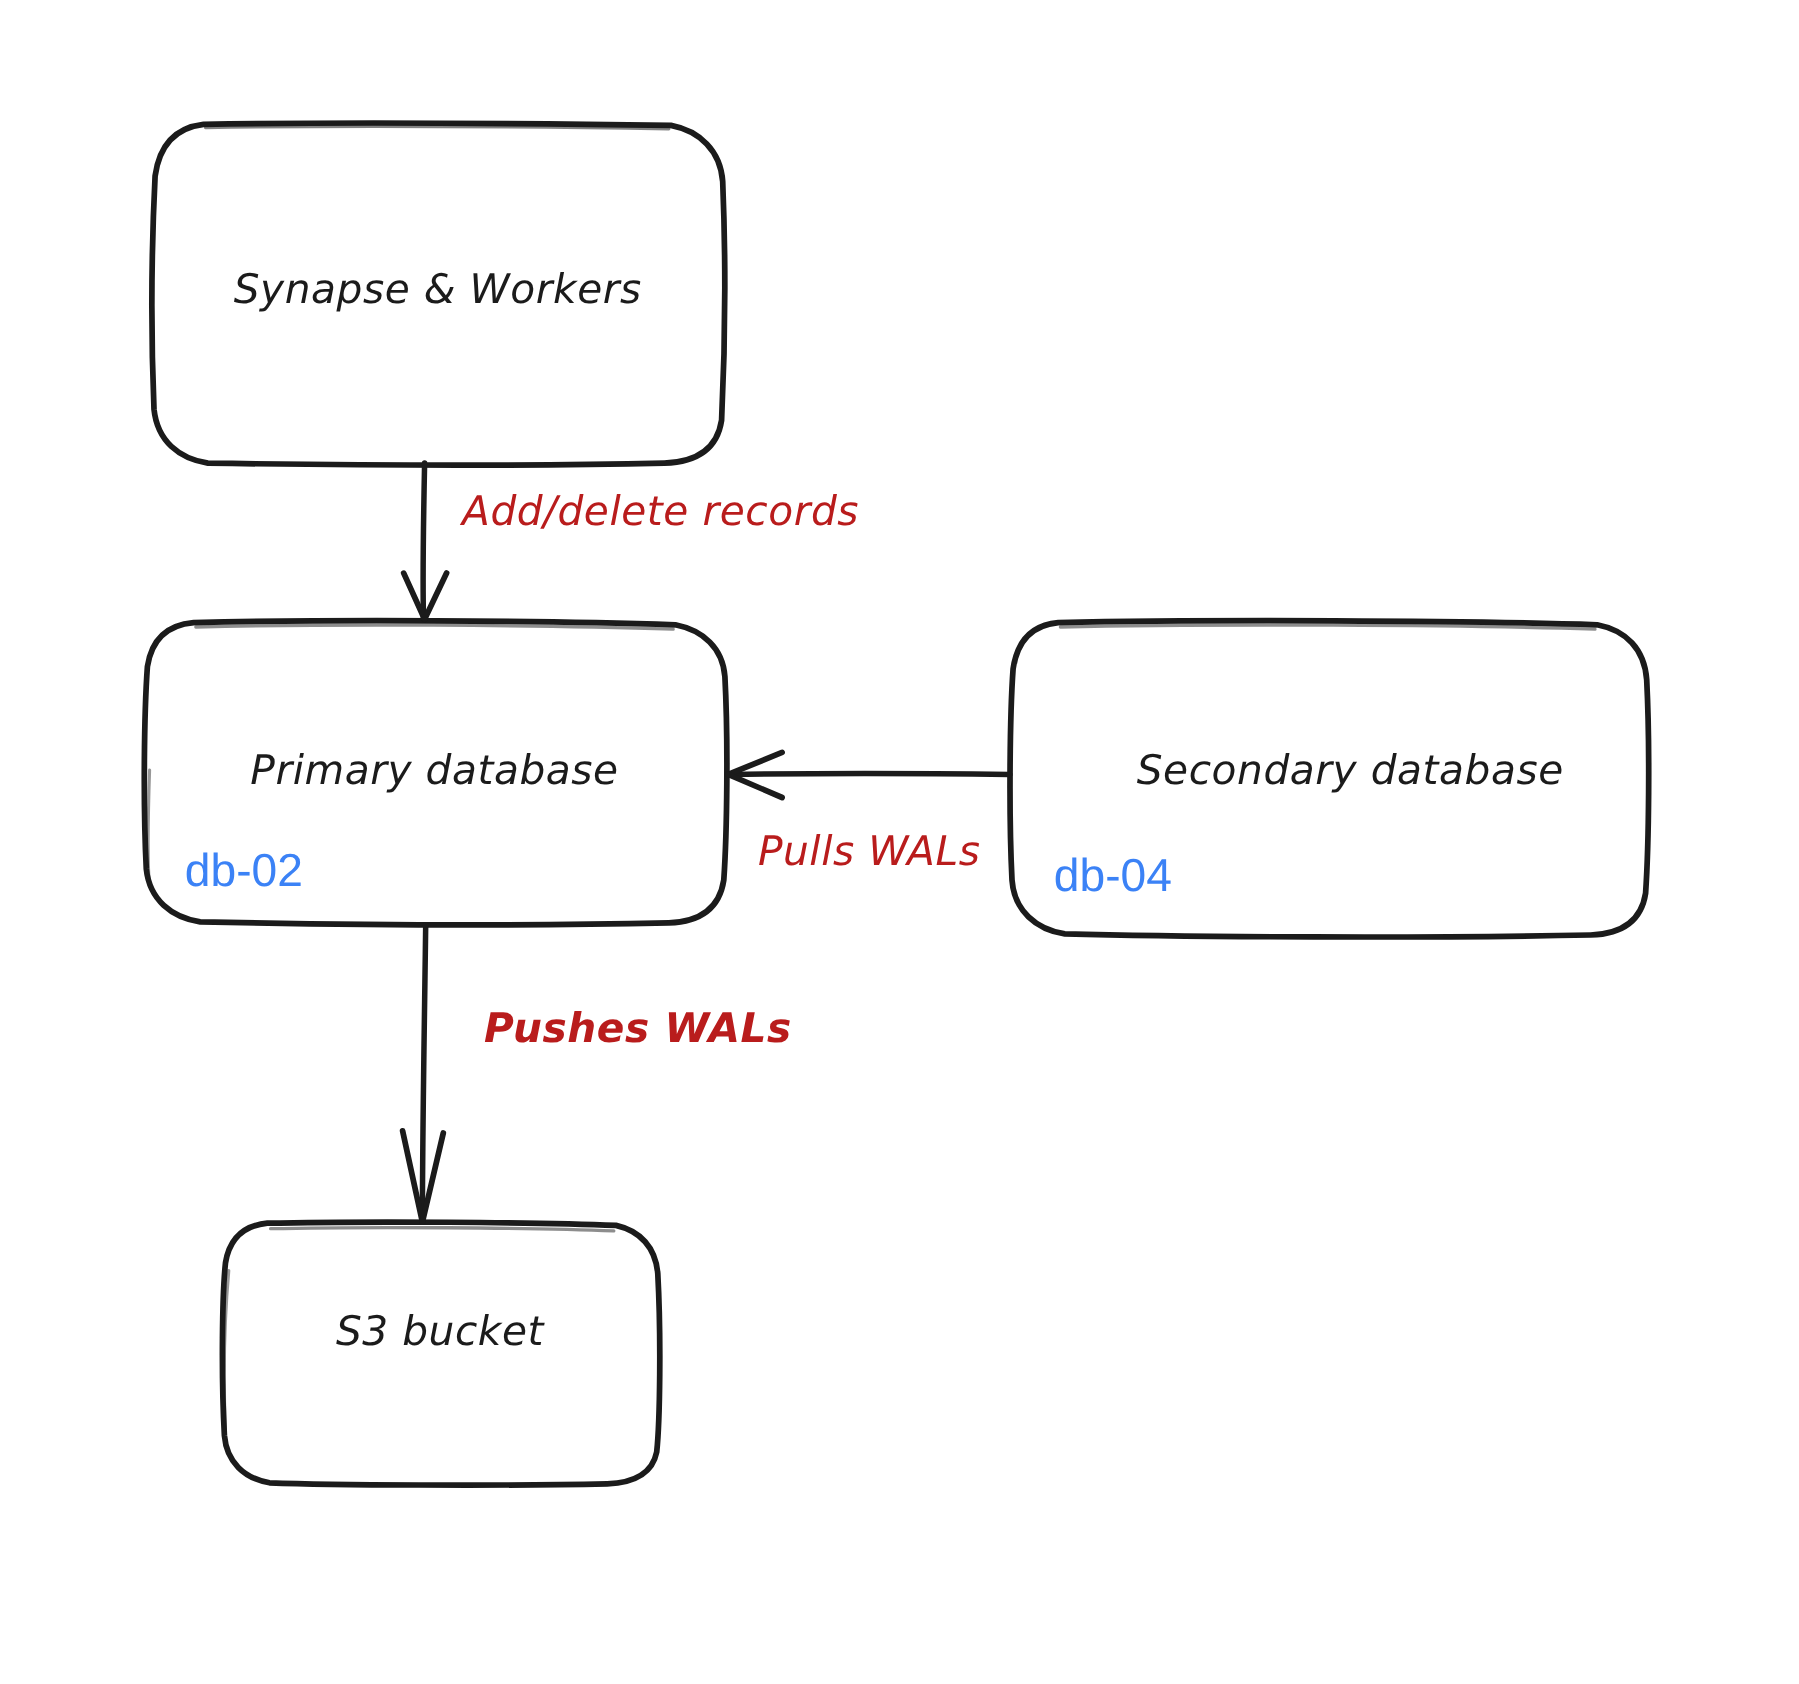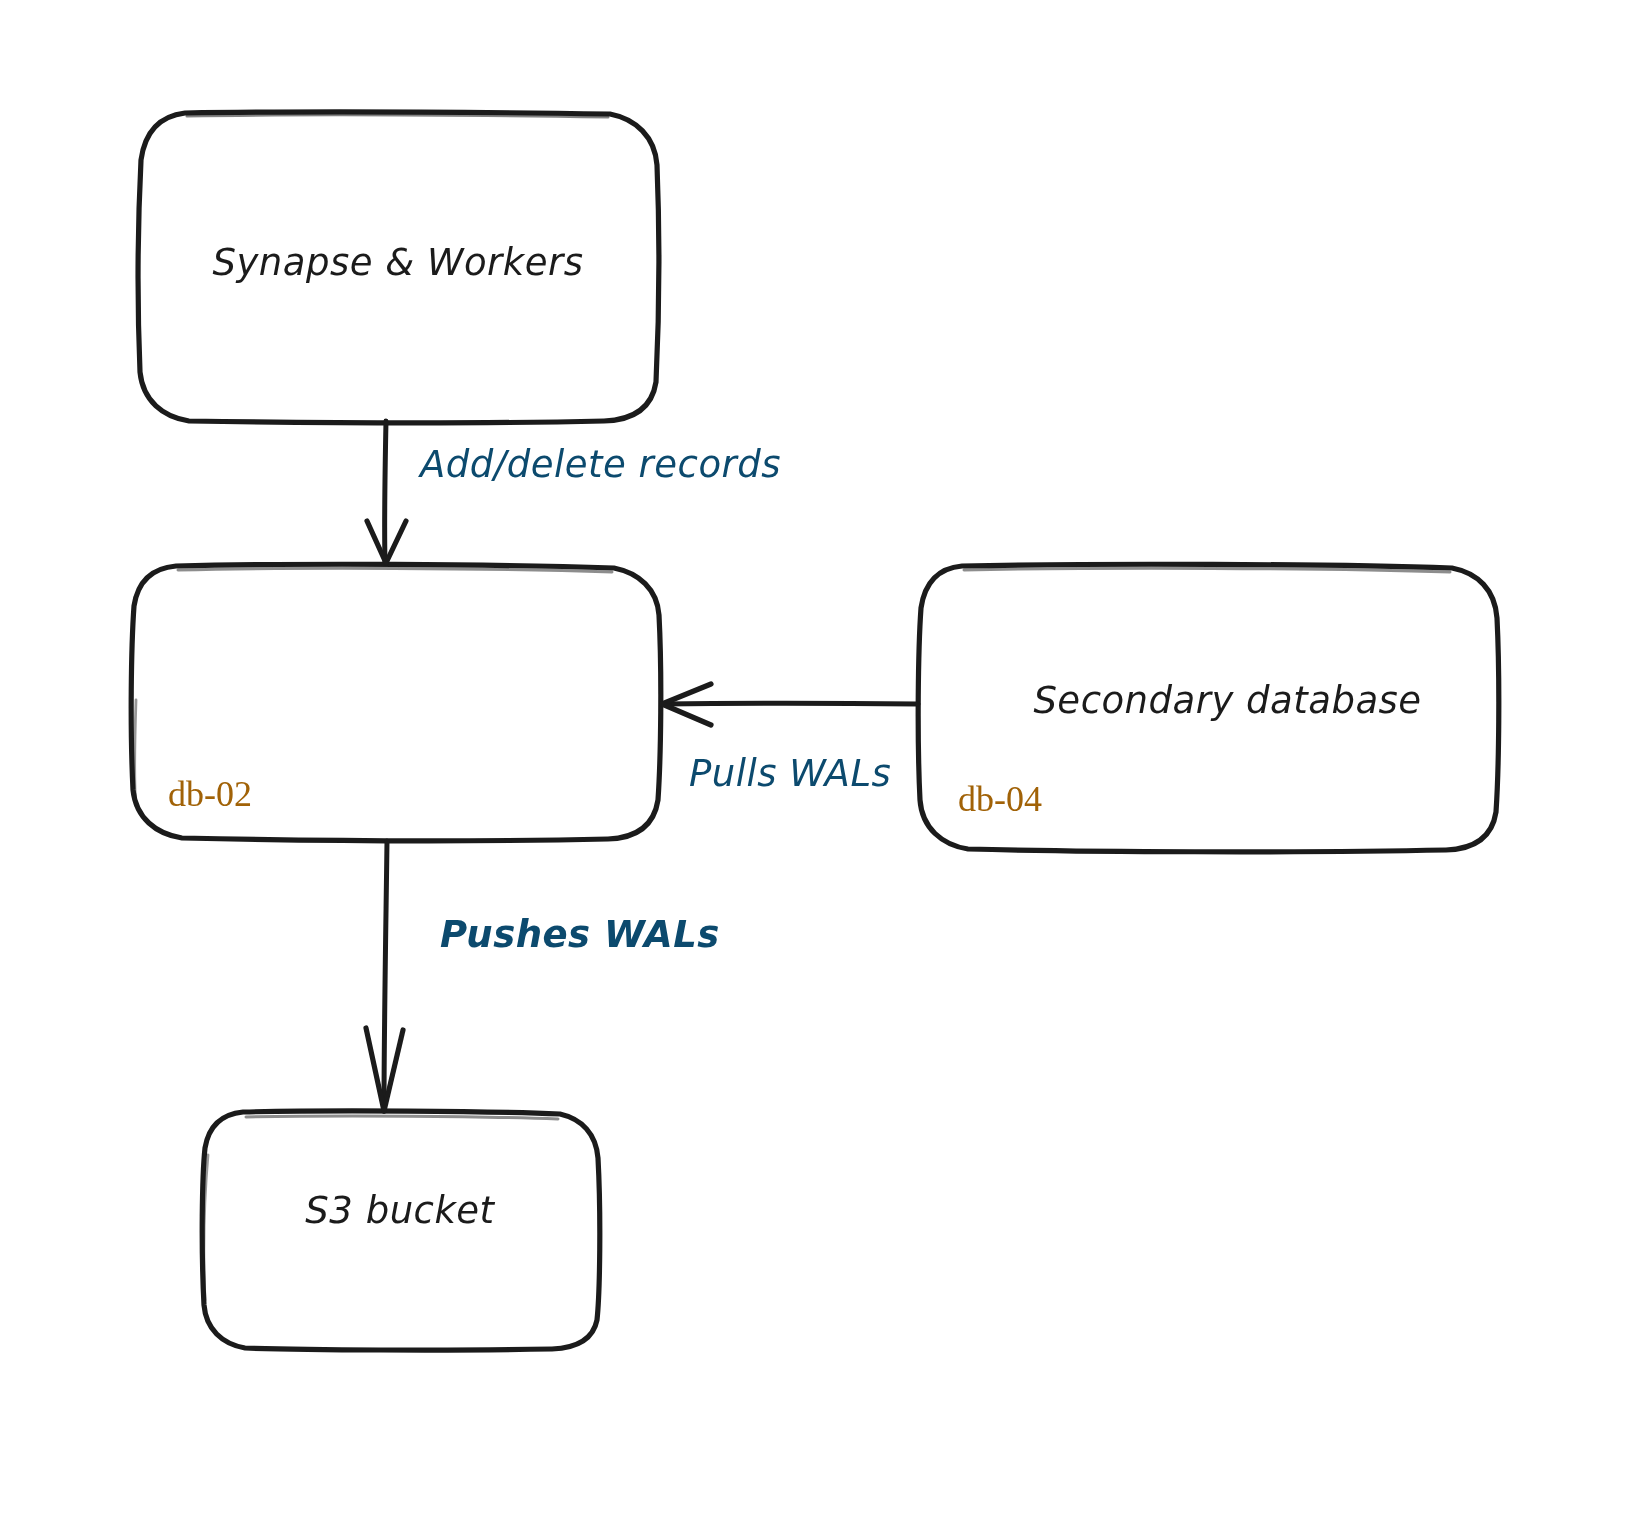"Add/delete records" .edge-label { color: #0c4a6e -> #b91c1c }
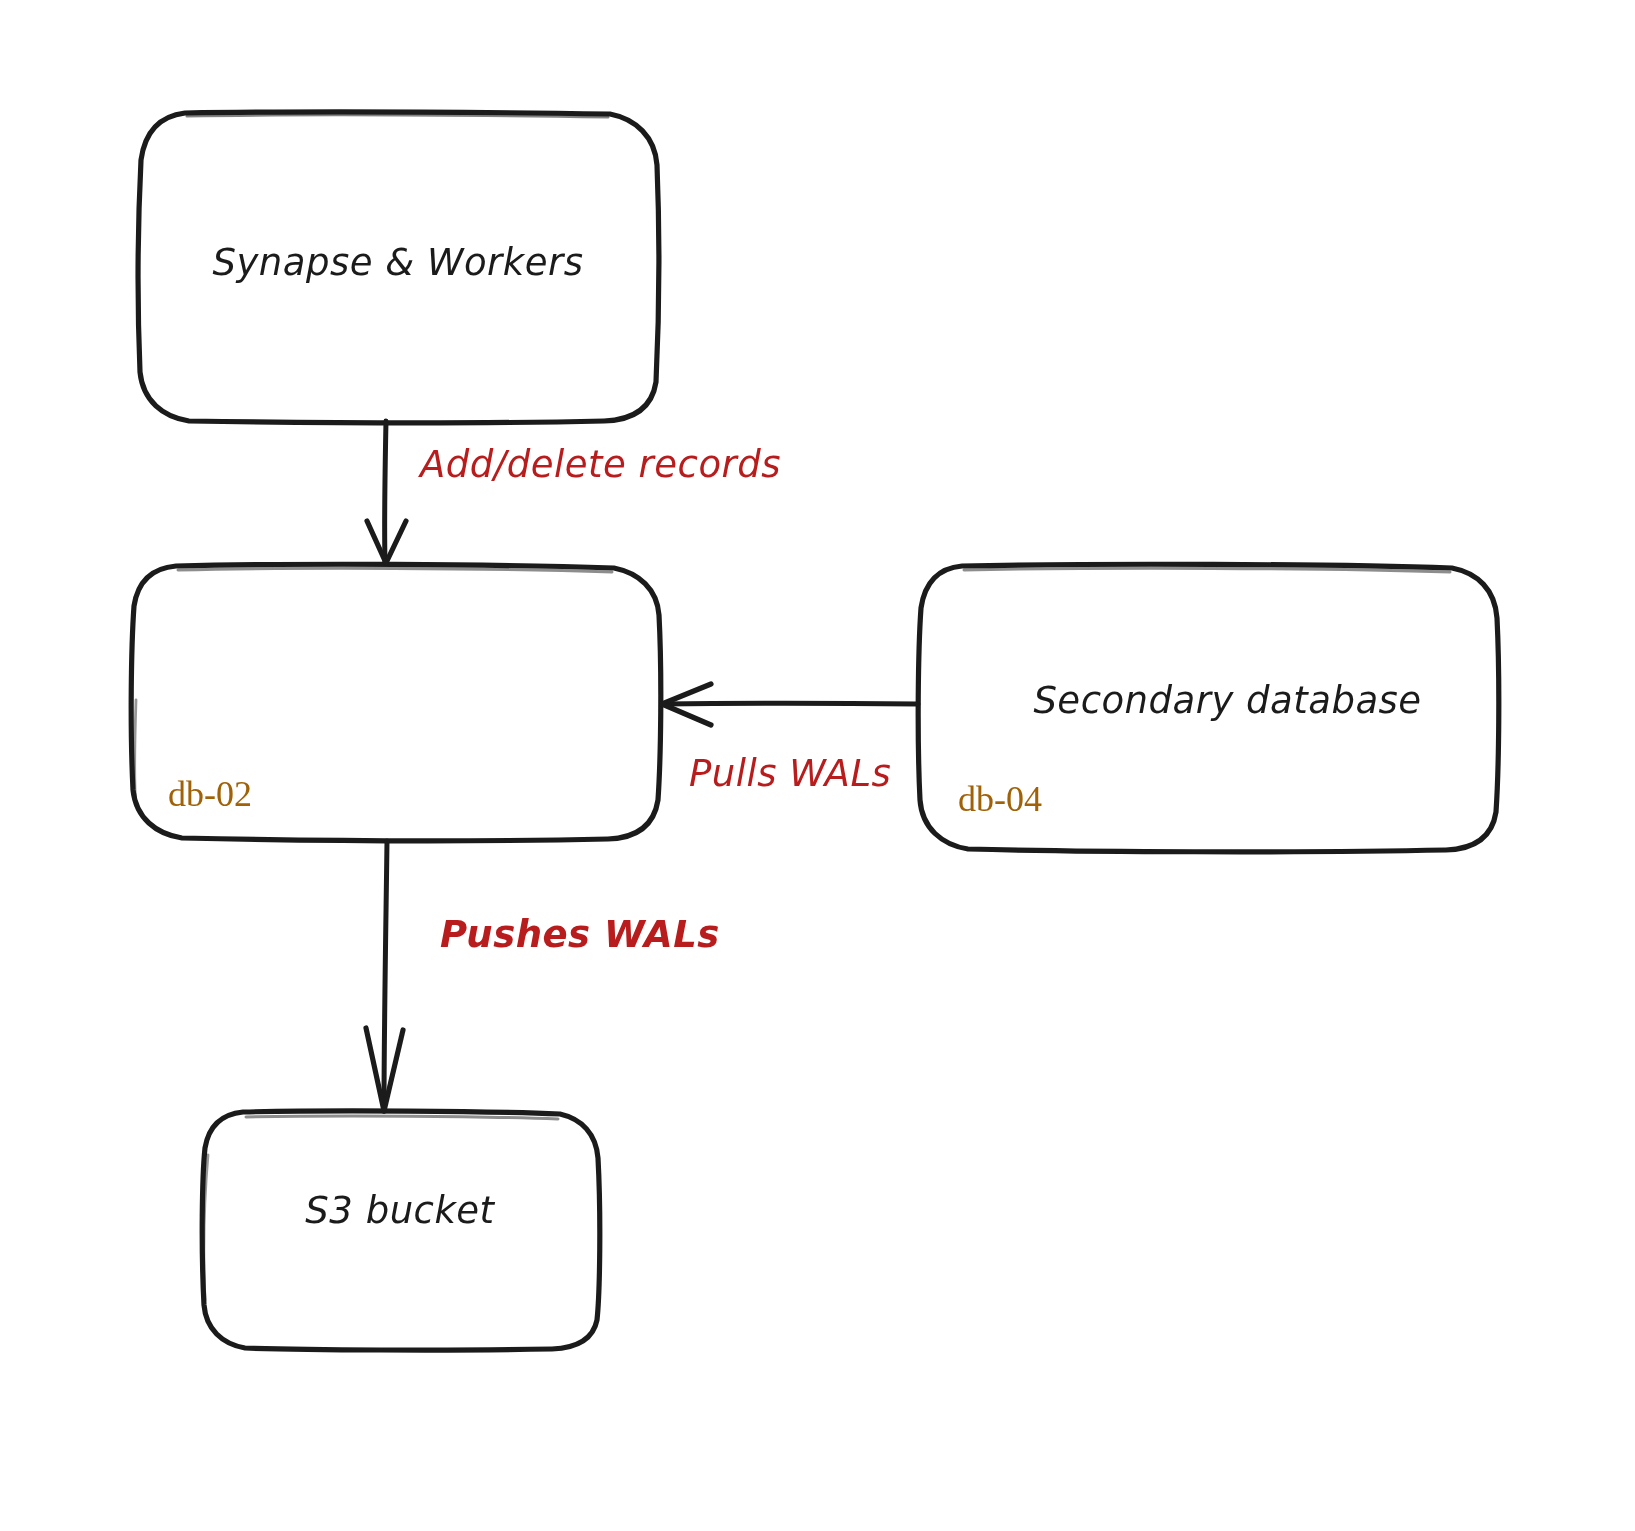"Primary database" div.node-title { html: none -> <div>Primary database</div> }
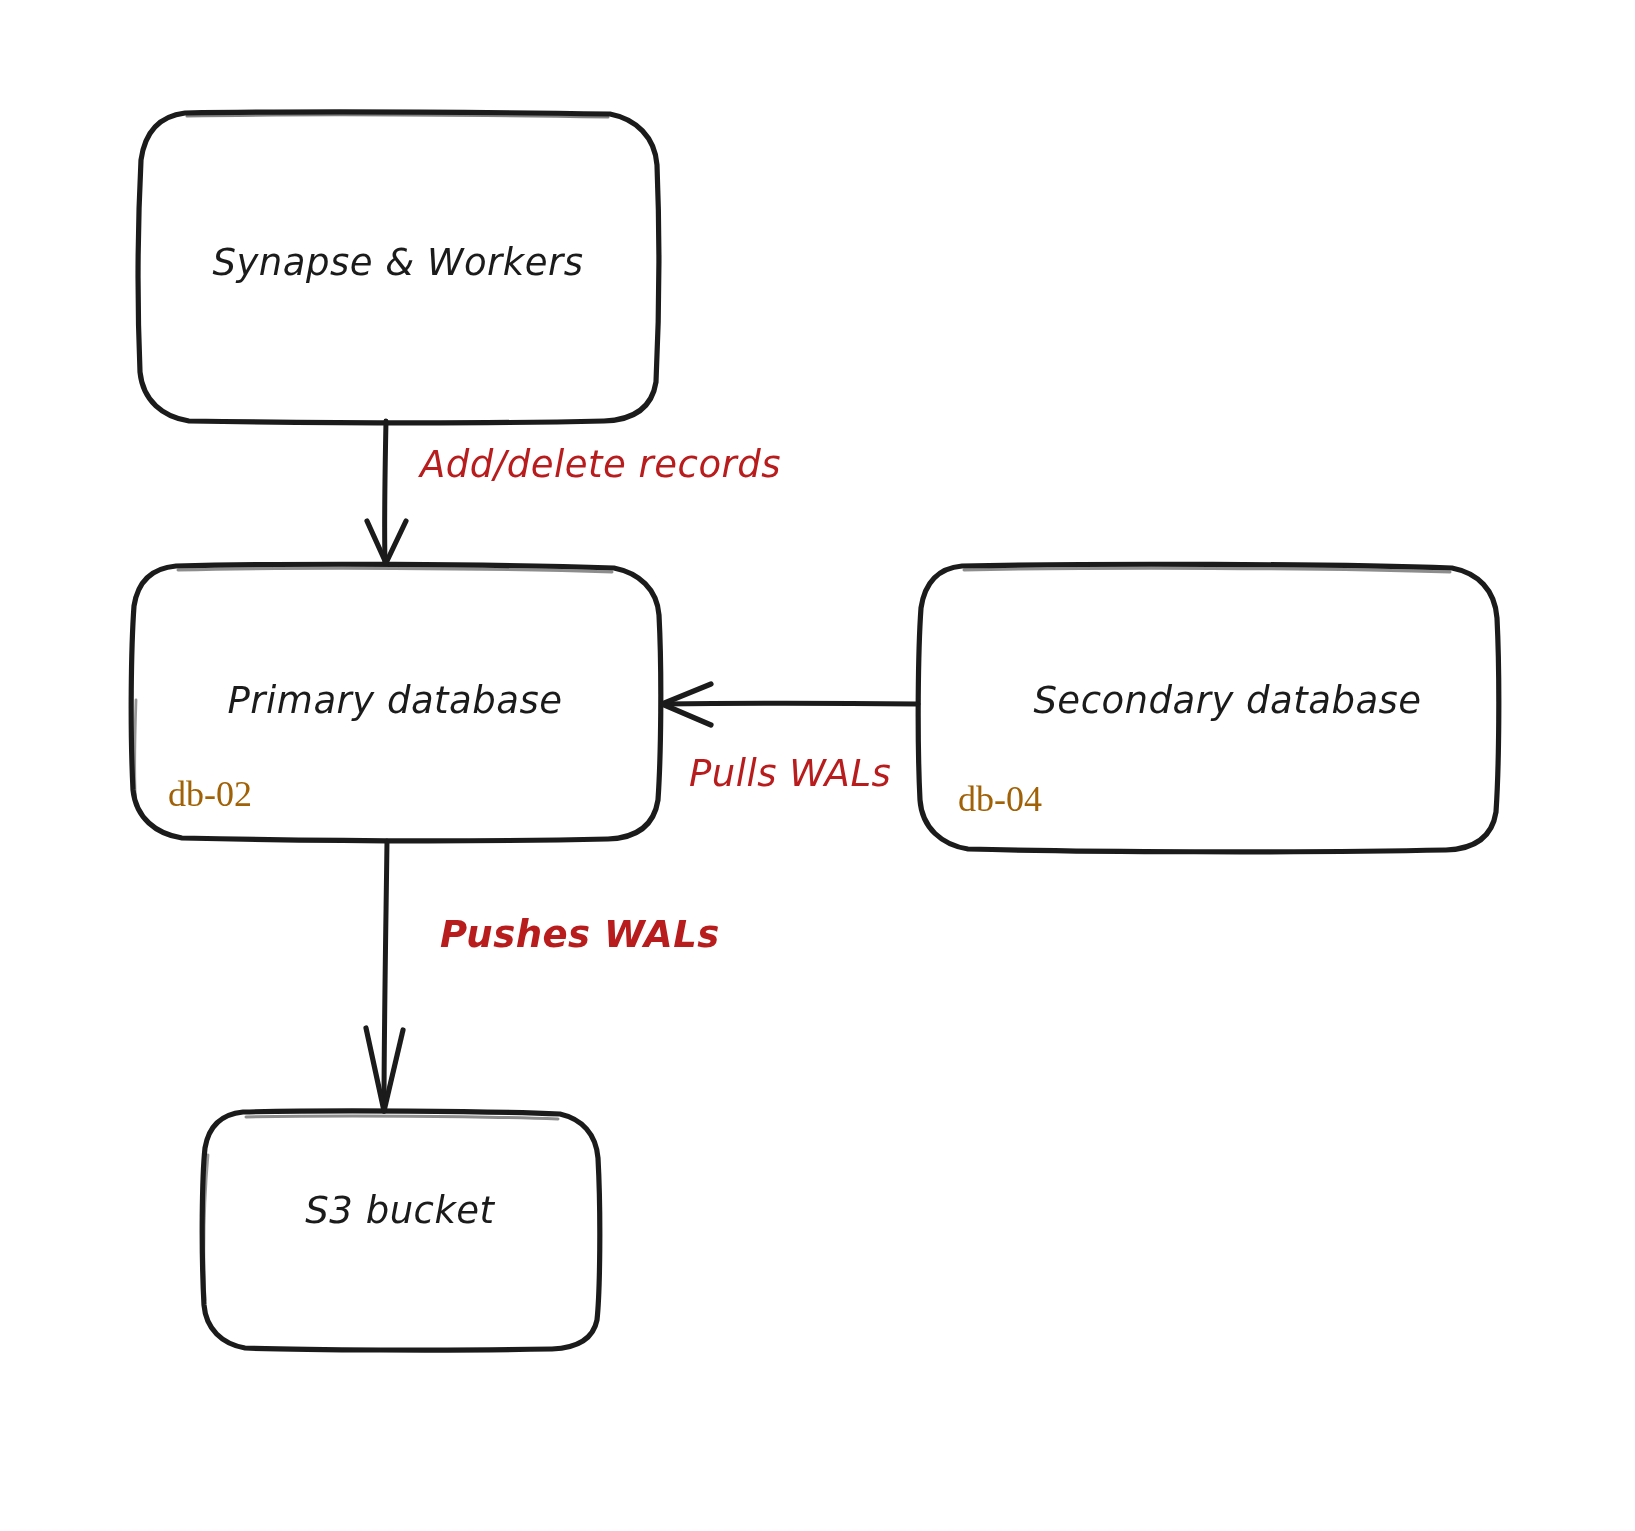"db-02" .node-id { color: #a16207 -> #3b82f6; font-family: Liberation Serif, serif -> Liberation Sans, sans-serif; font-size: 36px -> 42px }
